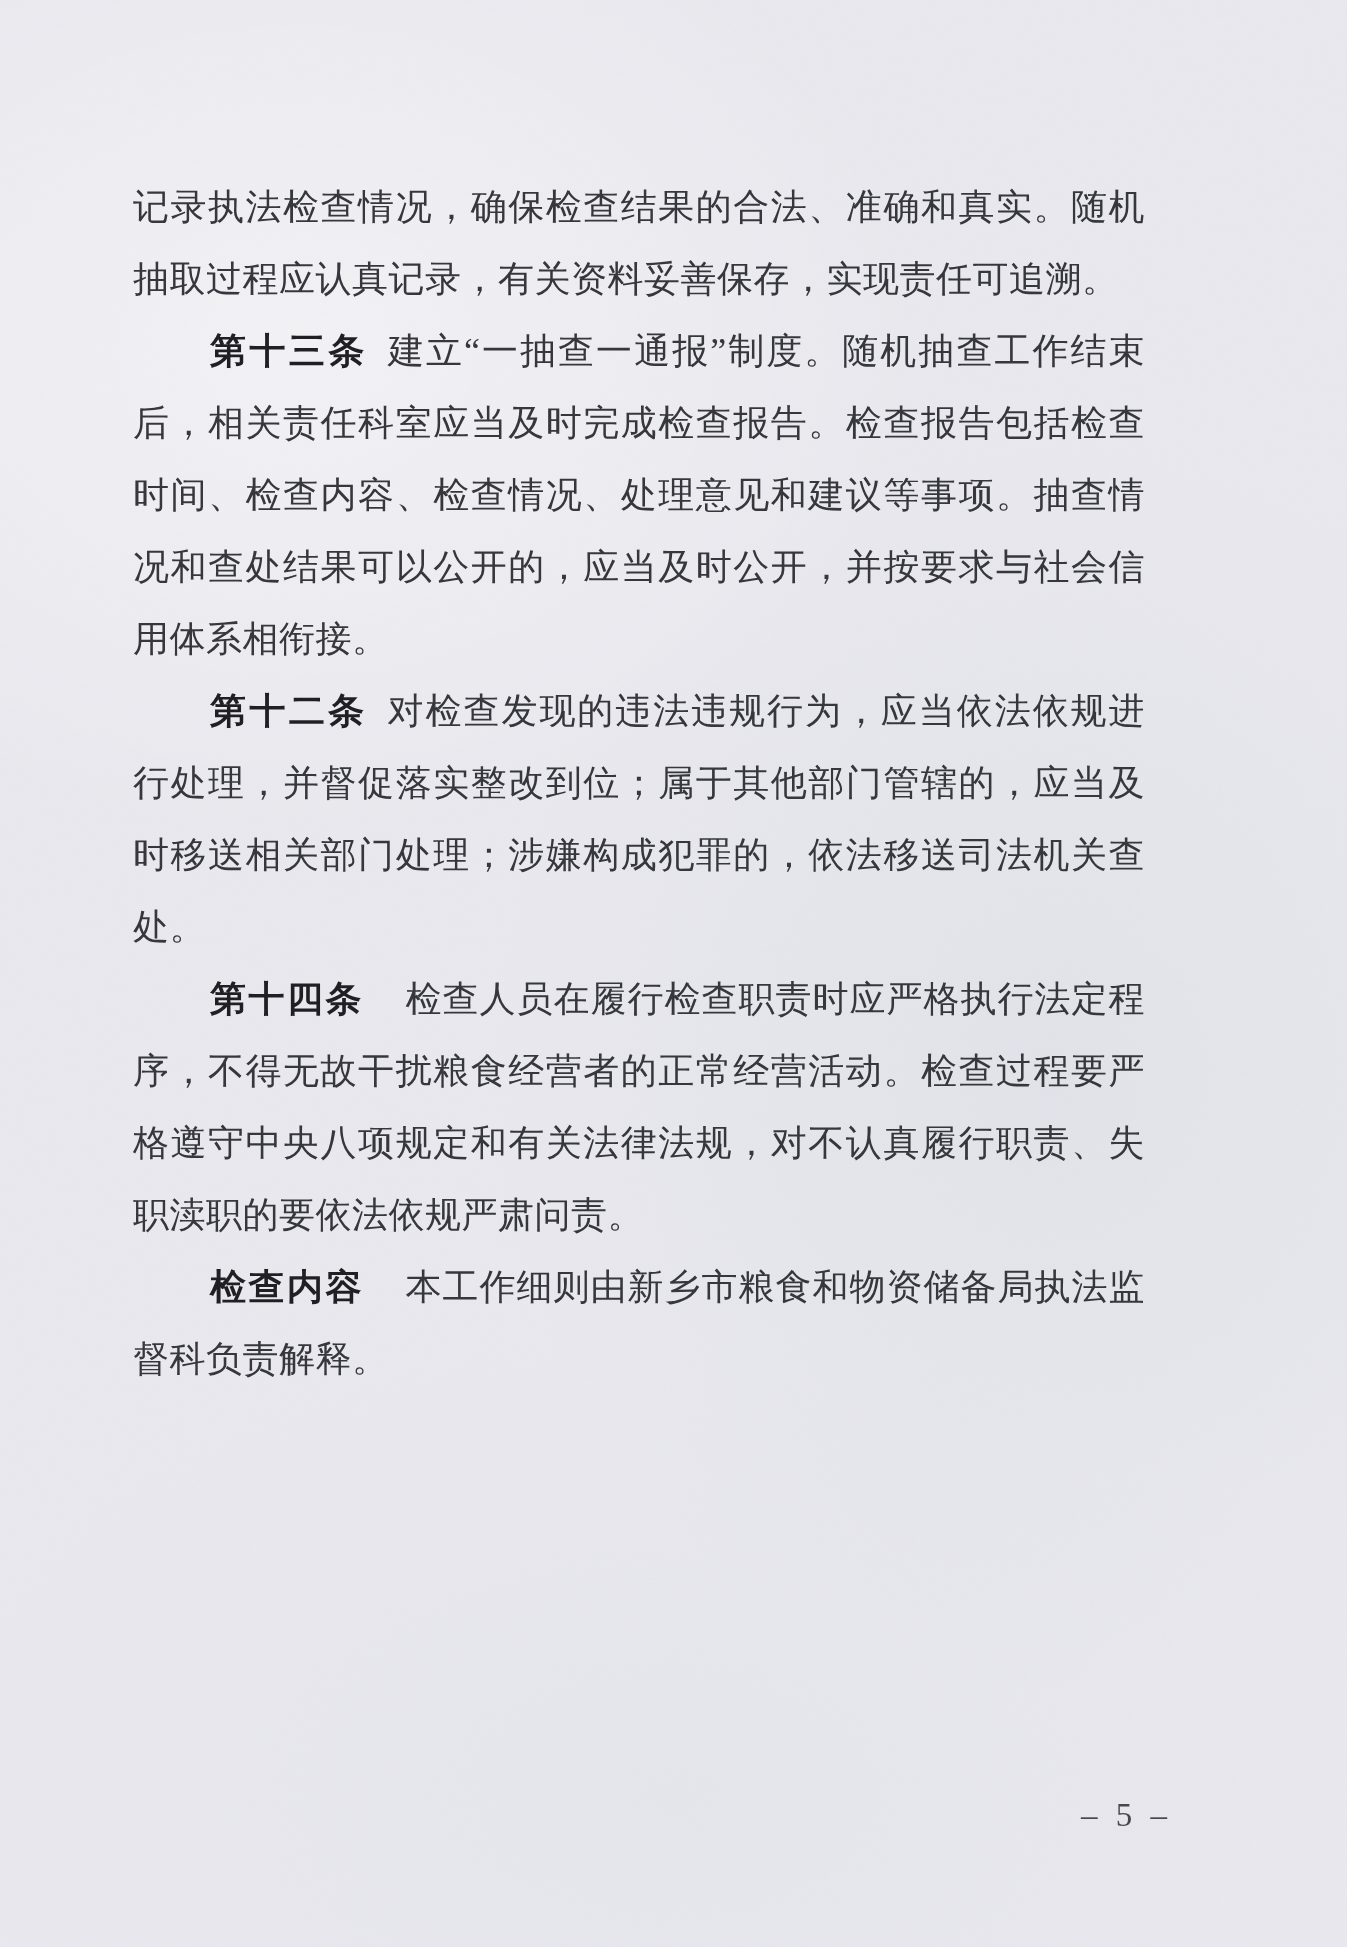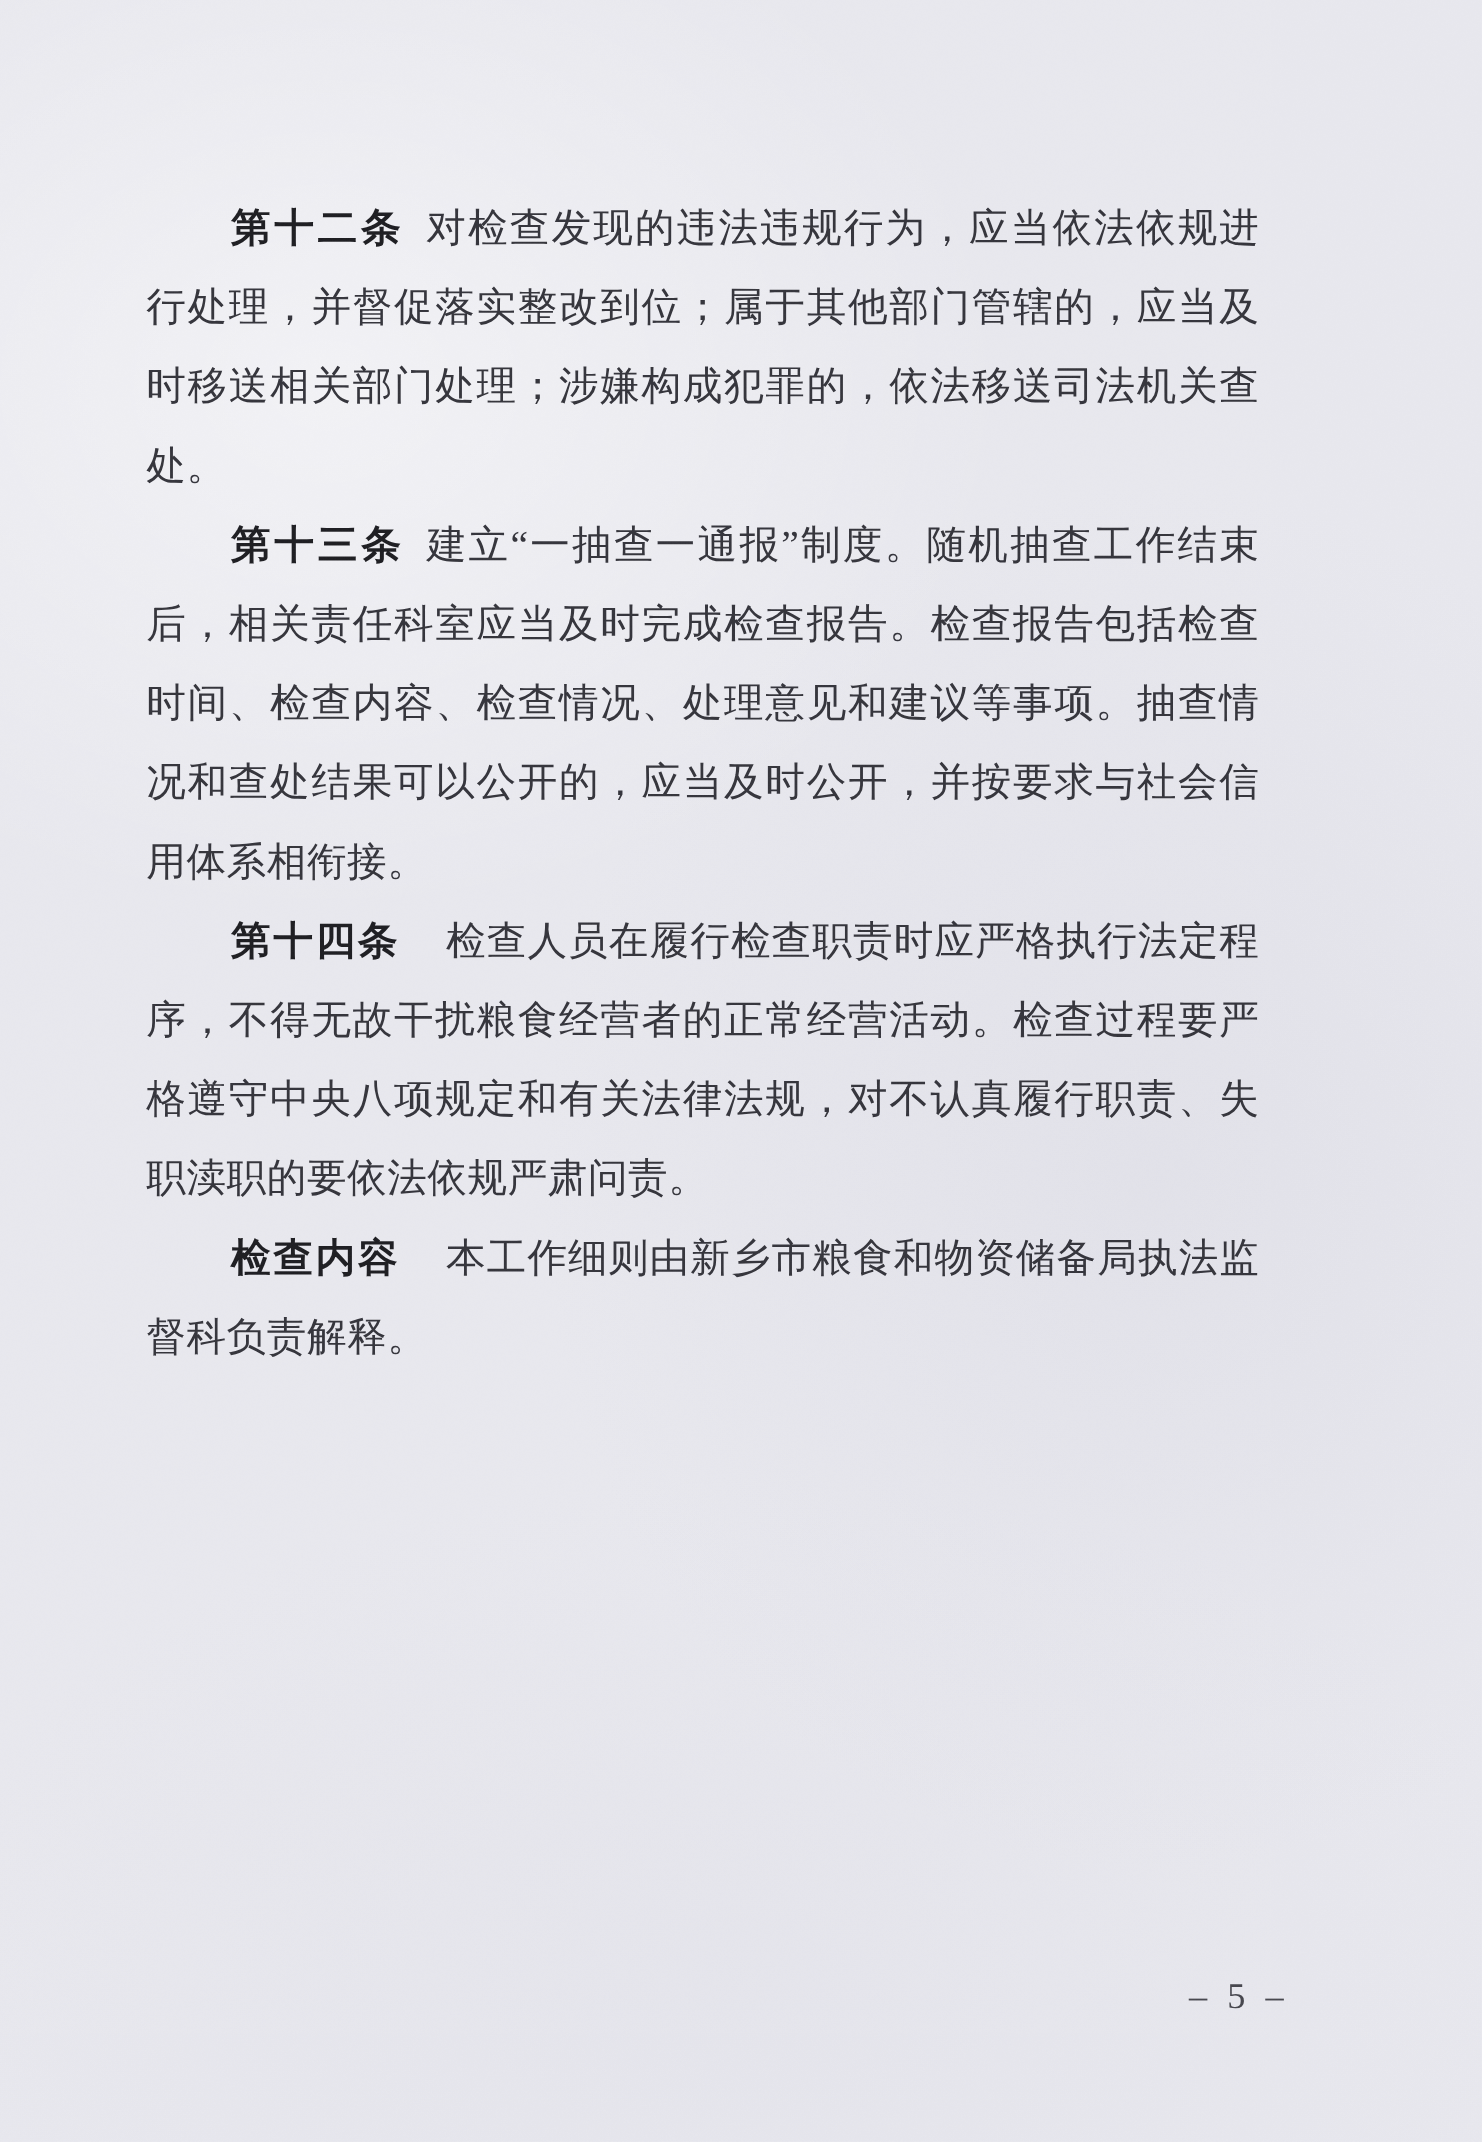"记录执法检查情况，确保检查结果的合法、准确和真实。随机抽取过程应认真记录，有关资" p.para { html: none -> <p><span>记录执法检查情况，确保检查结果的合法、准确和真实。随机抽取过程应认真记录，有关资料妥善保存，实现责任可追溯。</span></p> }
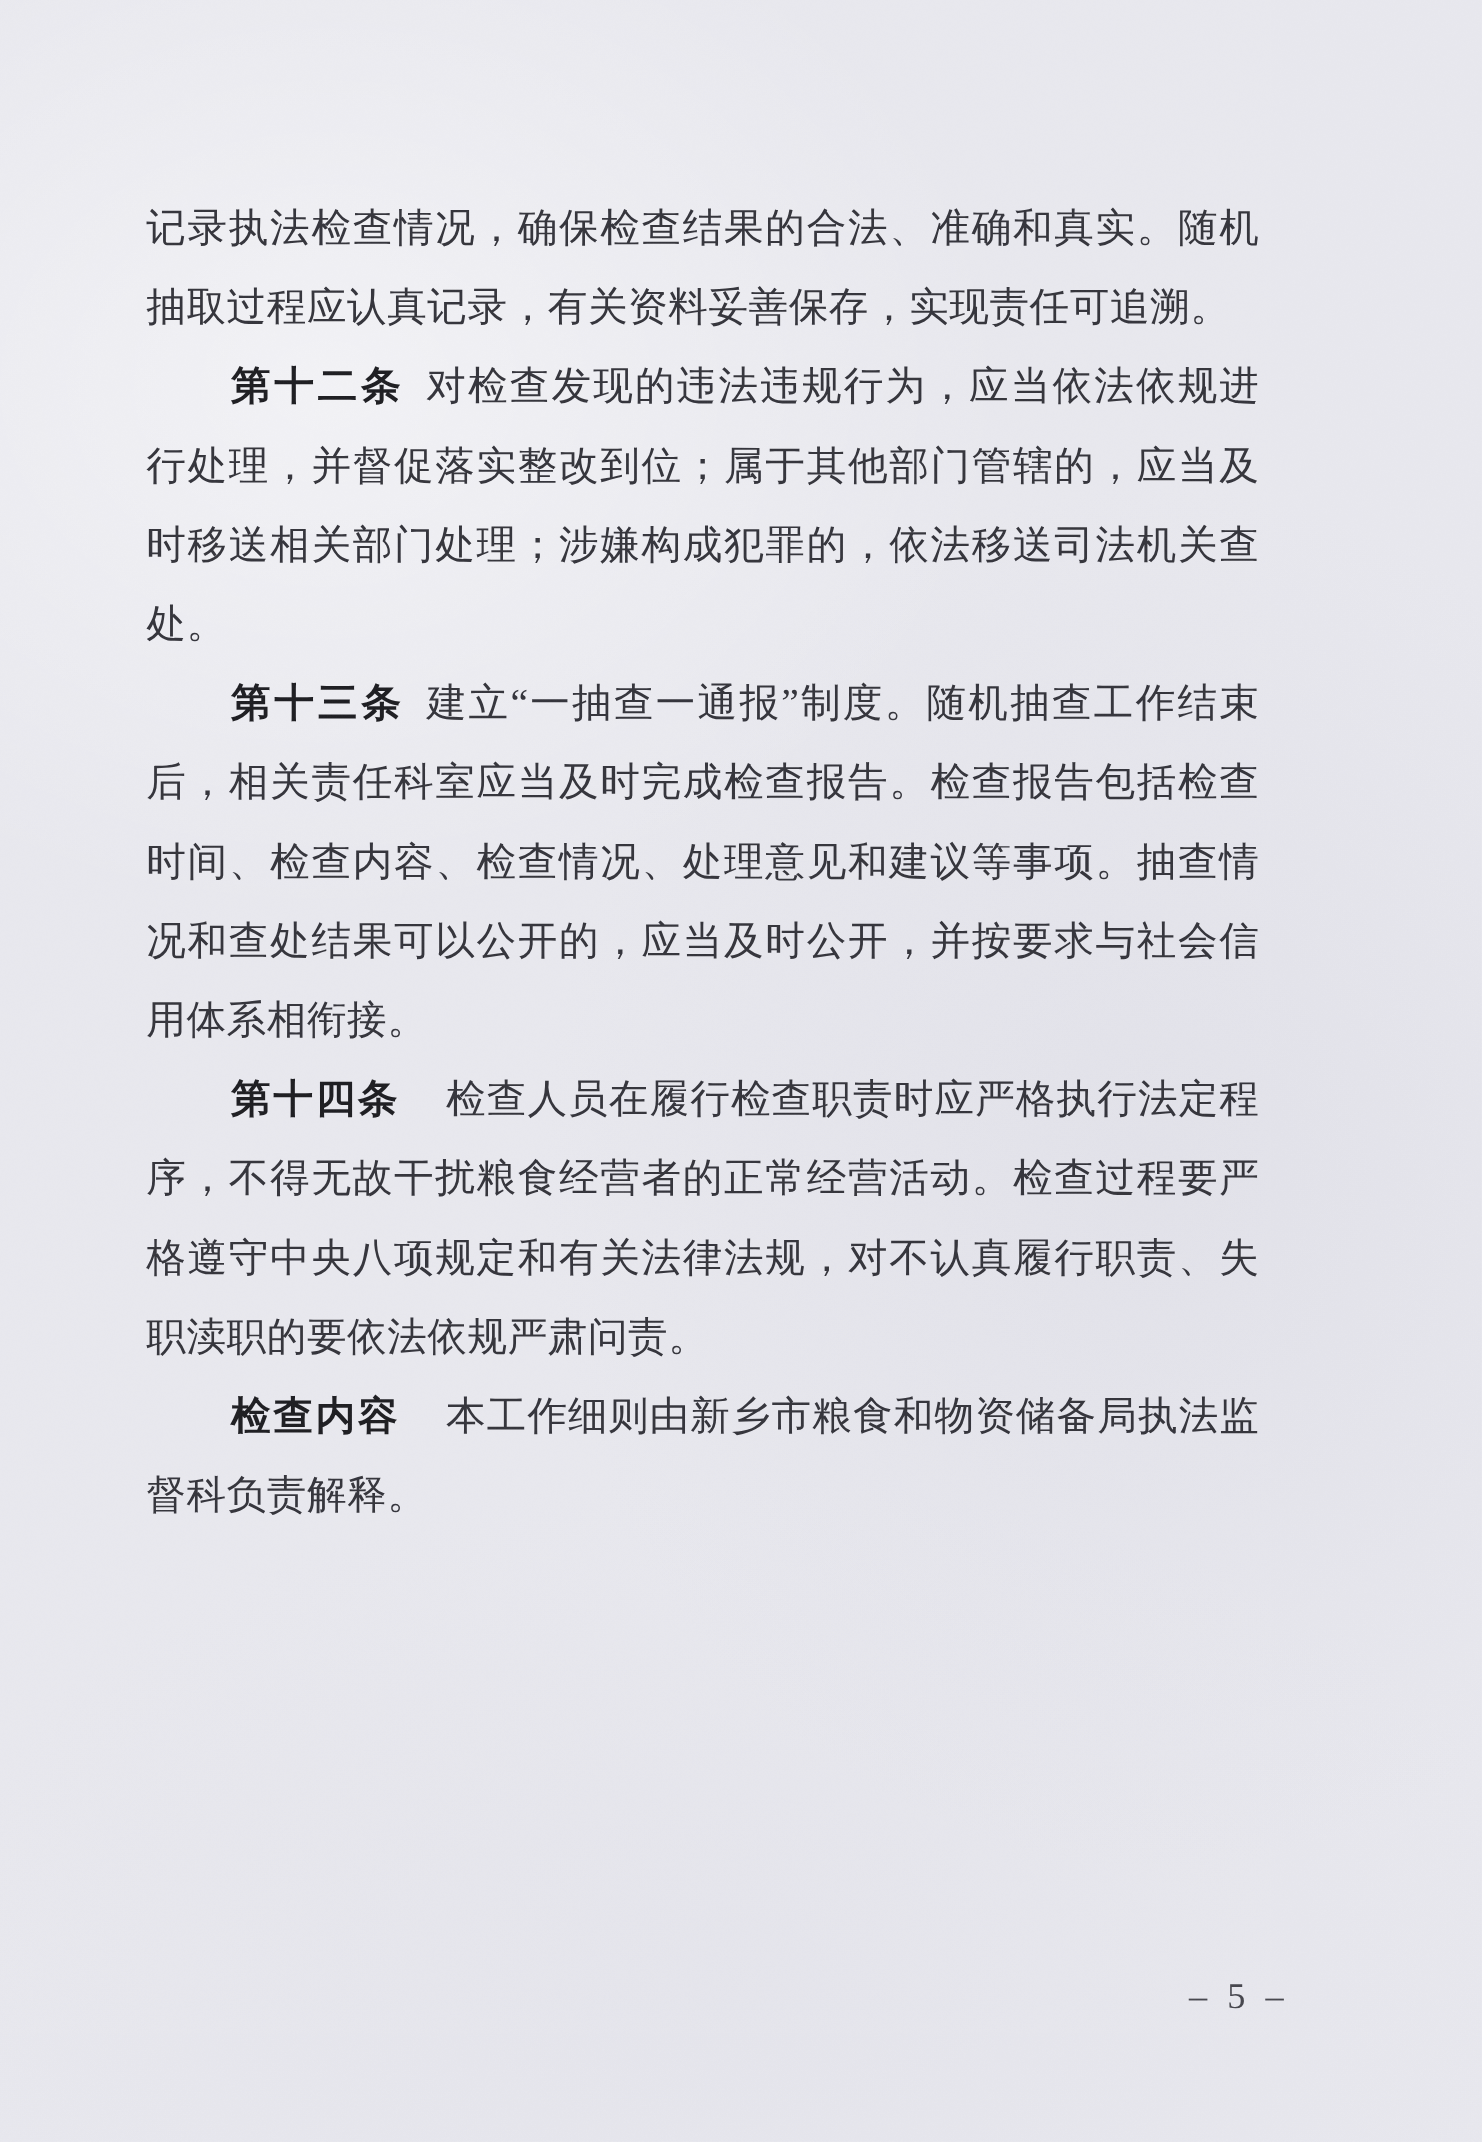"第十二条" p.para { order: before "第十三条" -> after "第十三条" }
